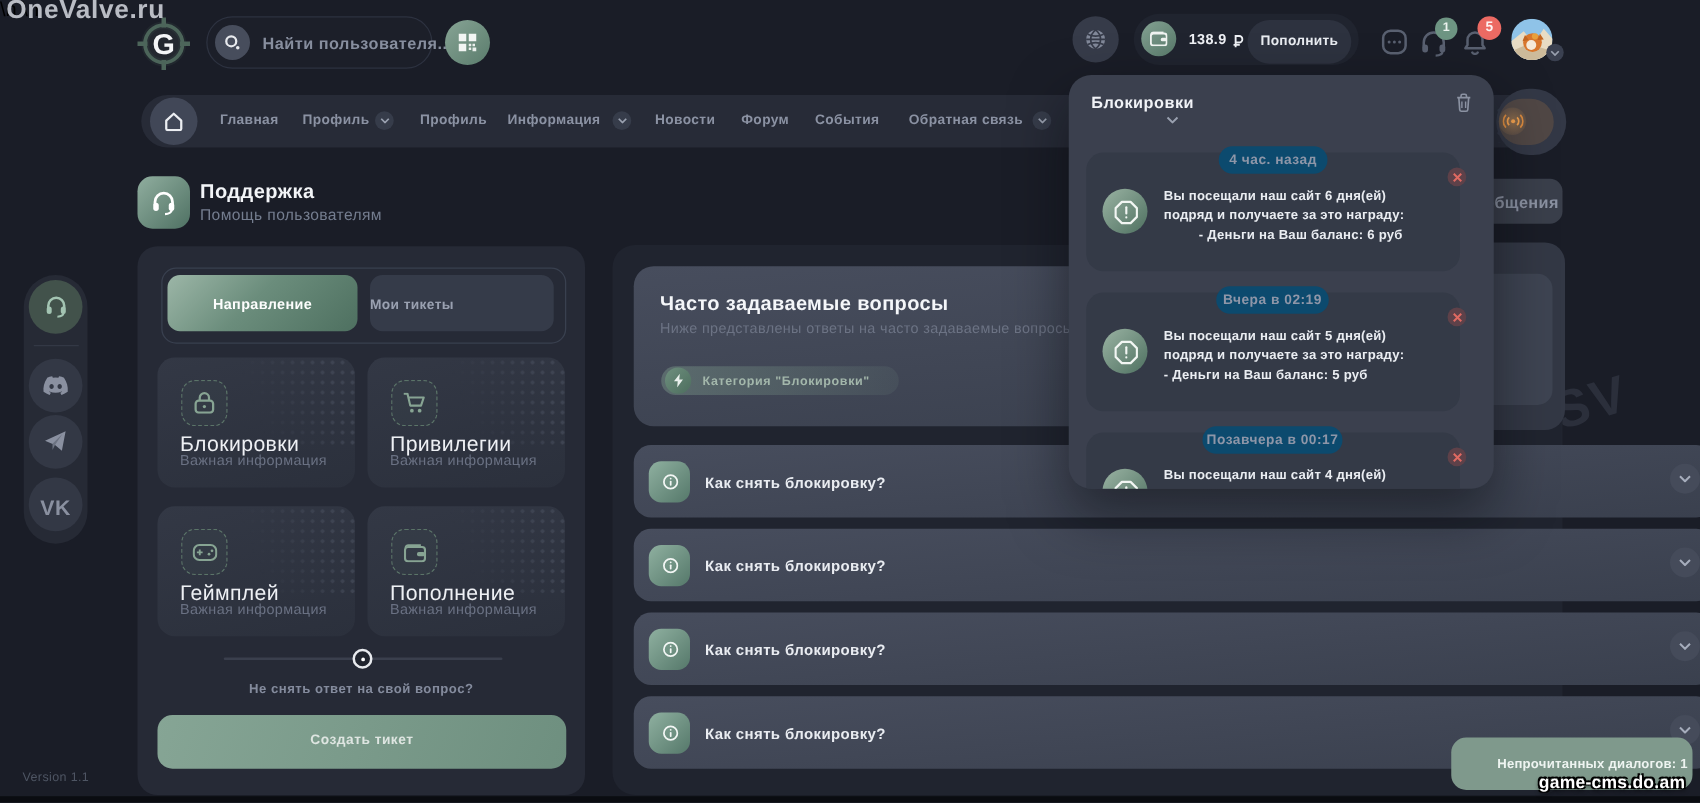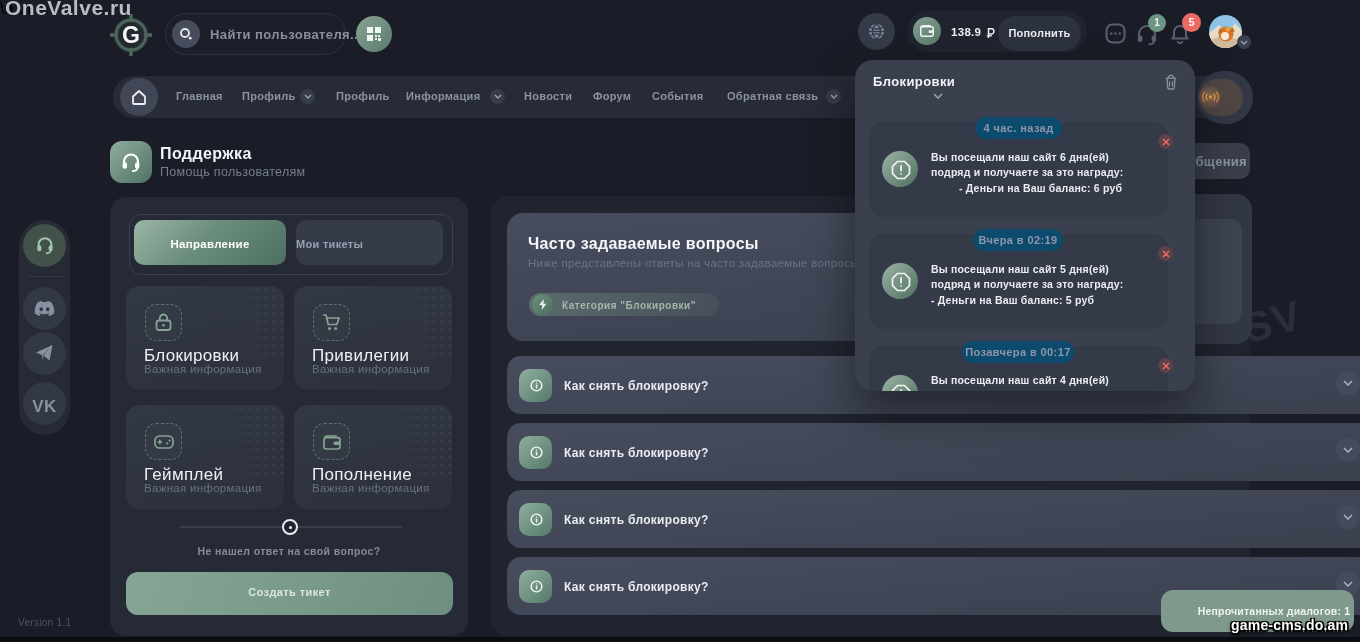"Не нашел ответ на свой" div.abs { text: нашел -> снять }
